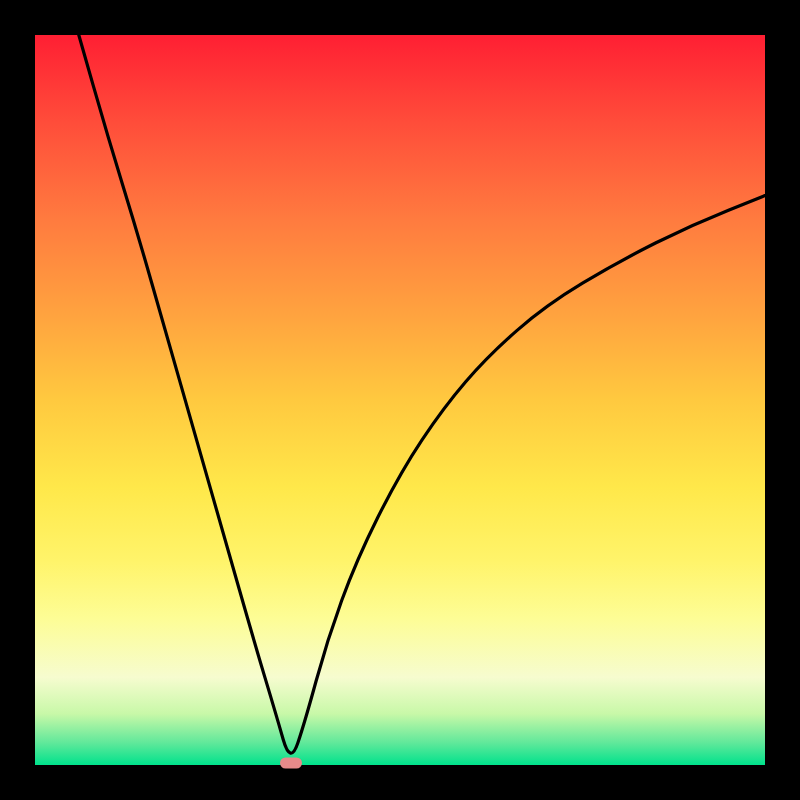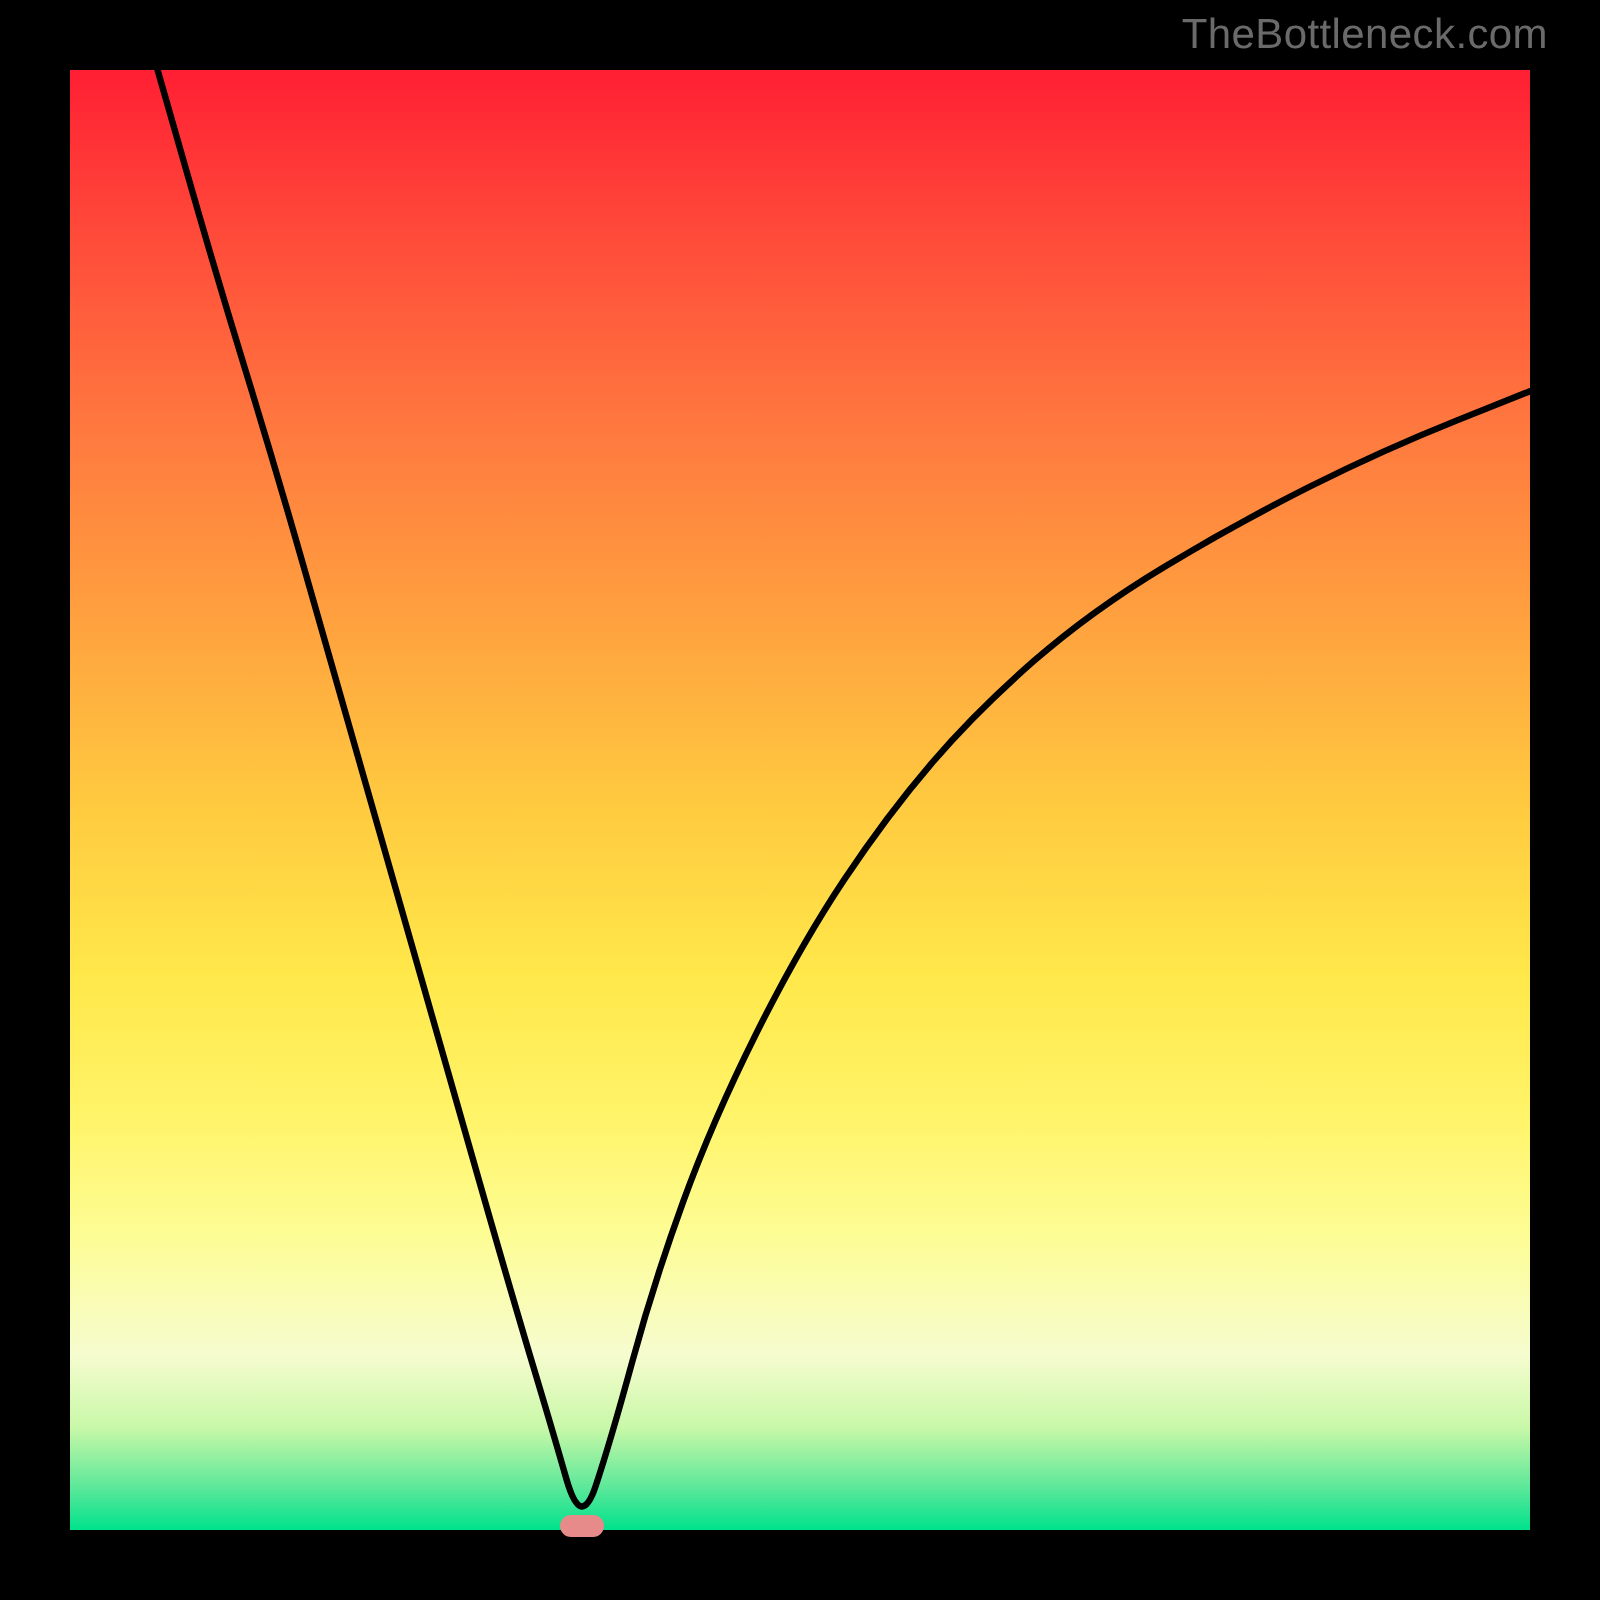"TheBottleneck.com" div.watermark { html: <div>TheBottleneck.com</div> -> none }
